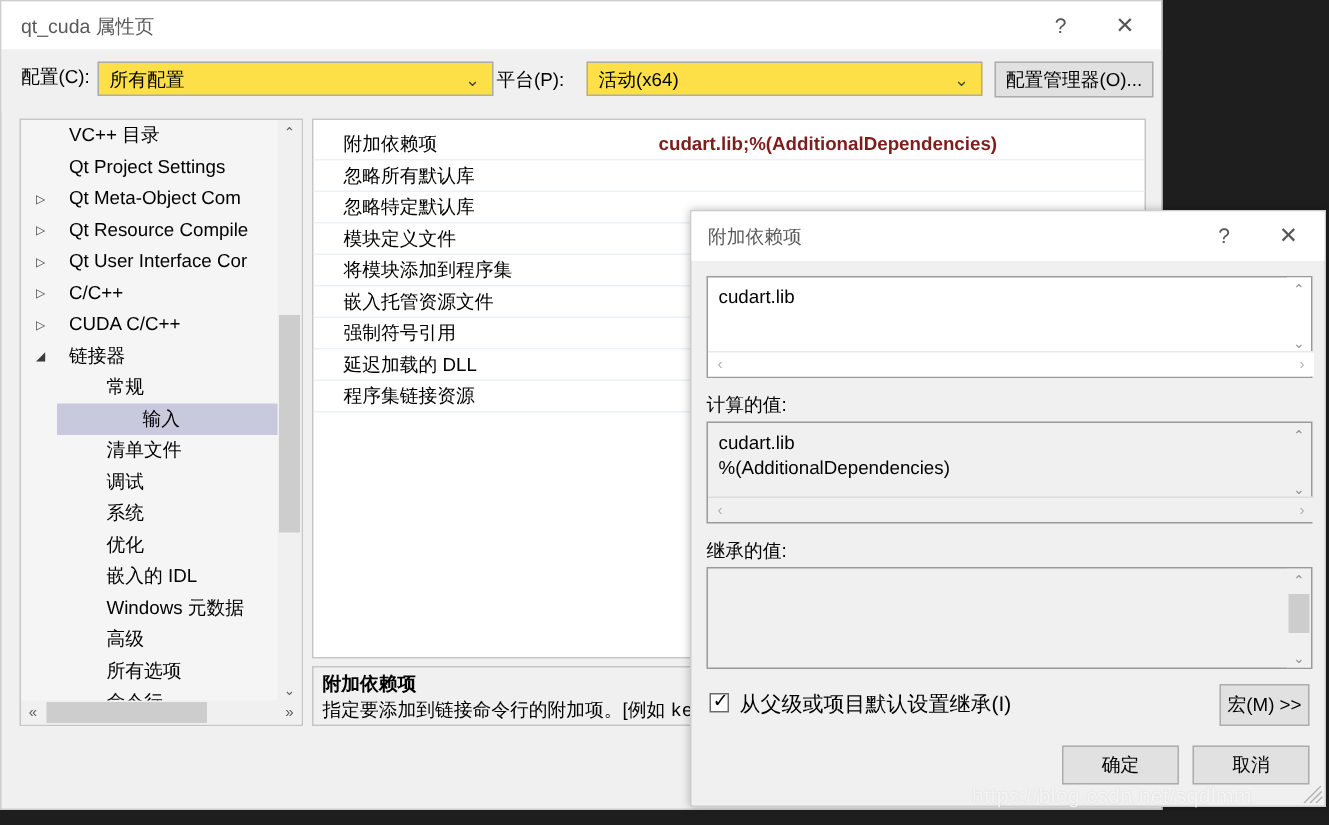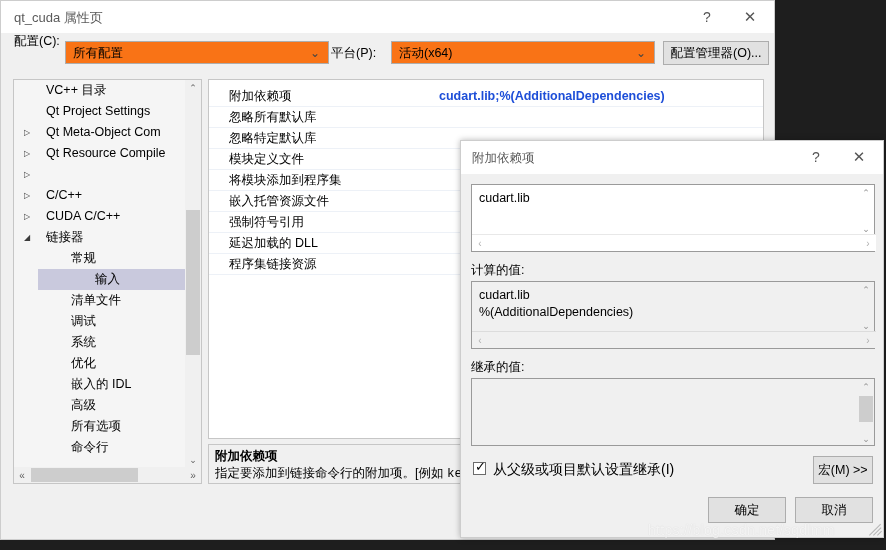"配置(C):" #config-label { top: 0 -> 10px }
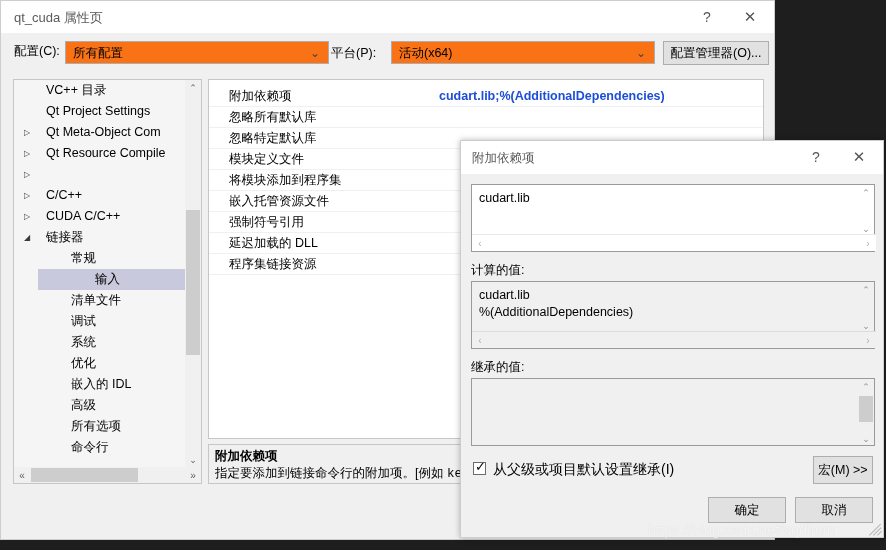"所有配置" .combo { background: #f97316 -> #fde047 }
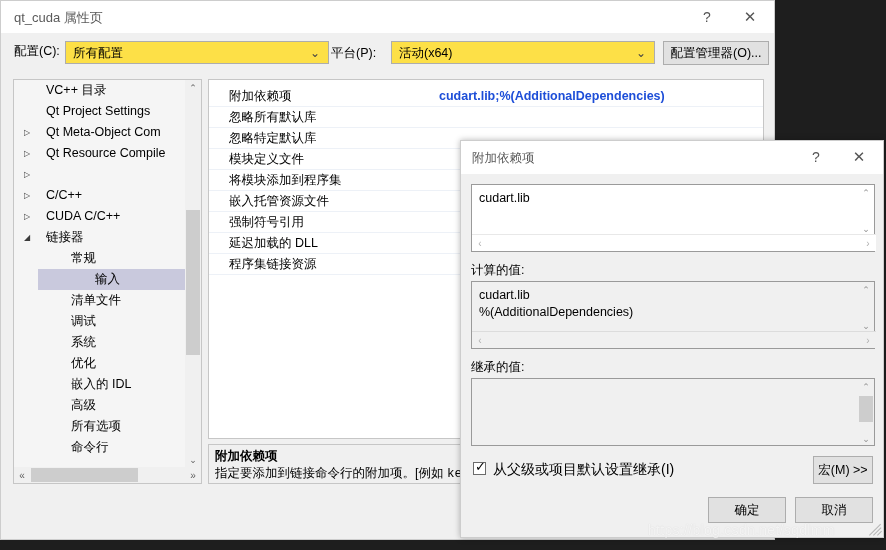"cudart.lib;%(AdditionalDependencies)" .grow .gval { color: #1d4ed8 -> #7f1d1d }
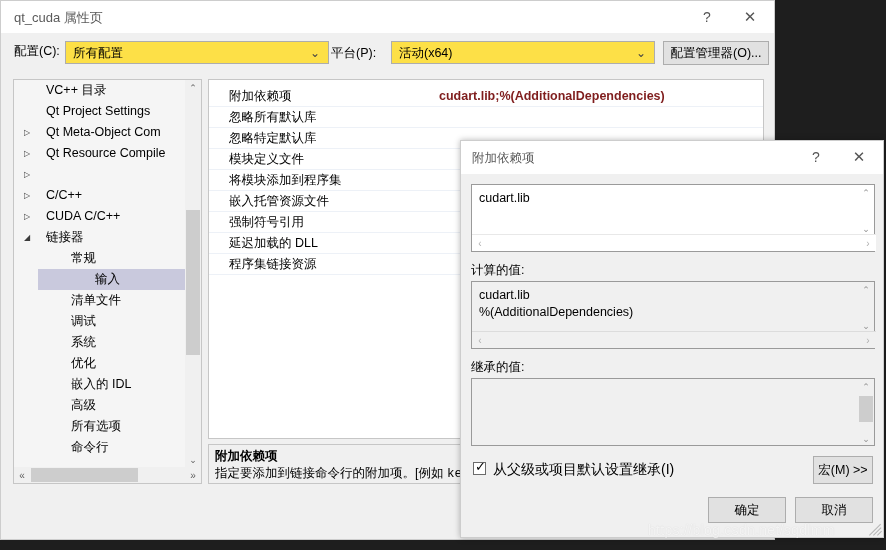"Qt User Interface Cor" span.tlabel { html: none -> <span>Qt User Interface Cor</span> }
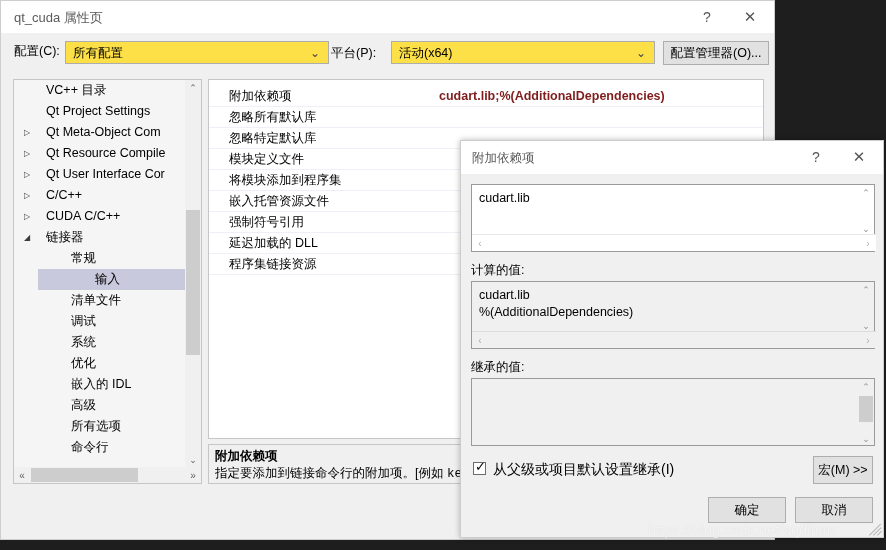"Windows 元数据" div.tnode { html: none -> <div> <span></span> <span>Windows 元数据</span> </div> }
